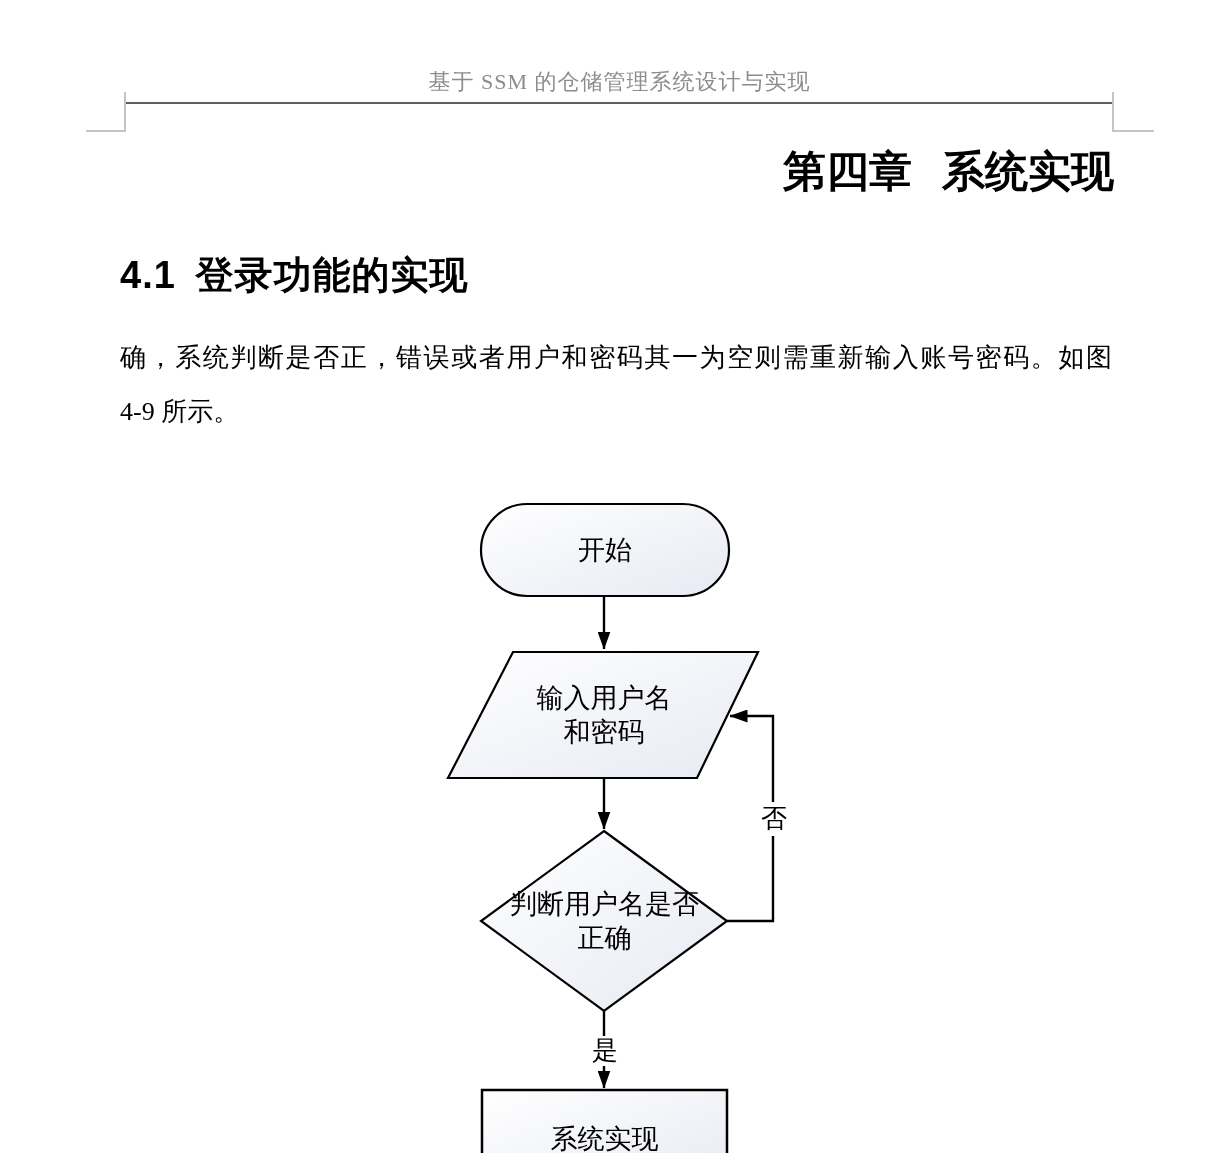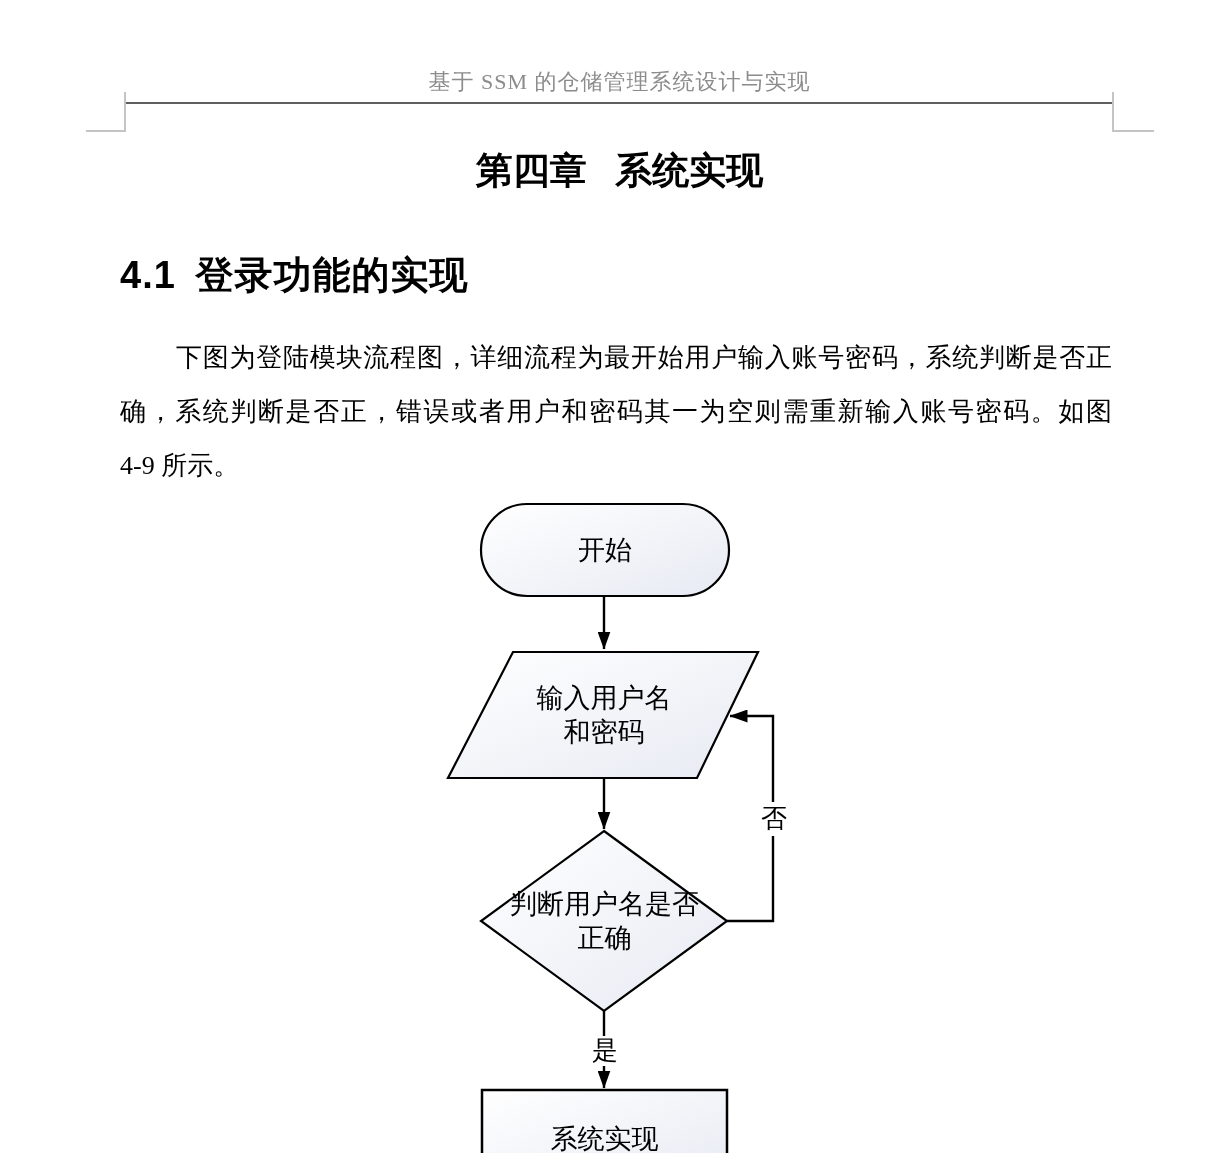"第四章 系统实现" .chapter-title { font-size: 37px -> 43px; text-align: center -> right }
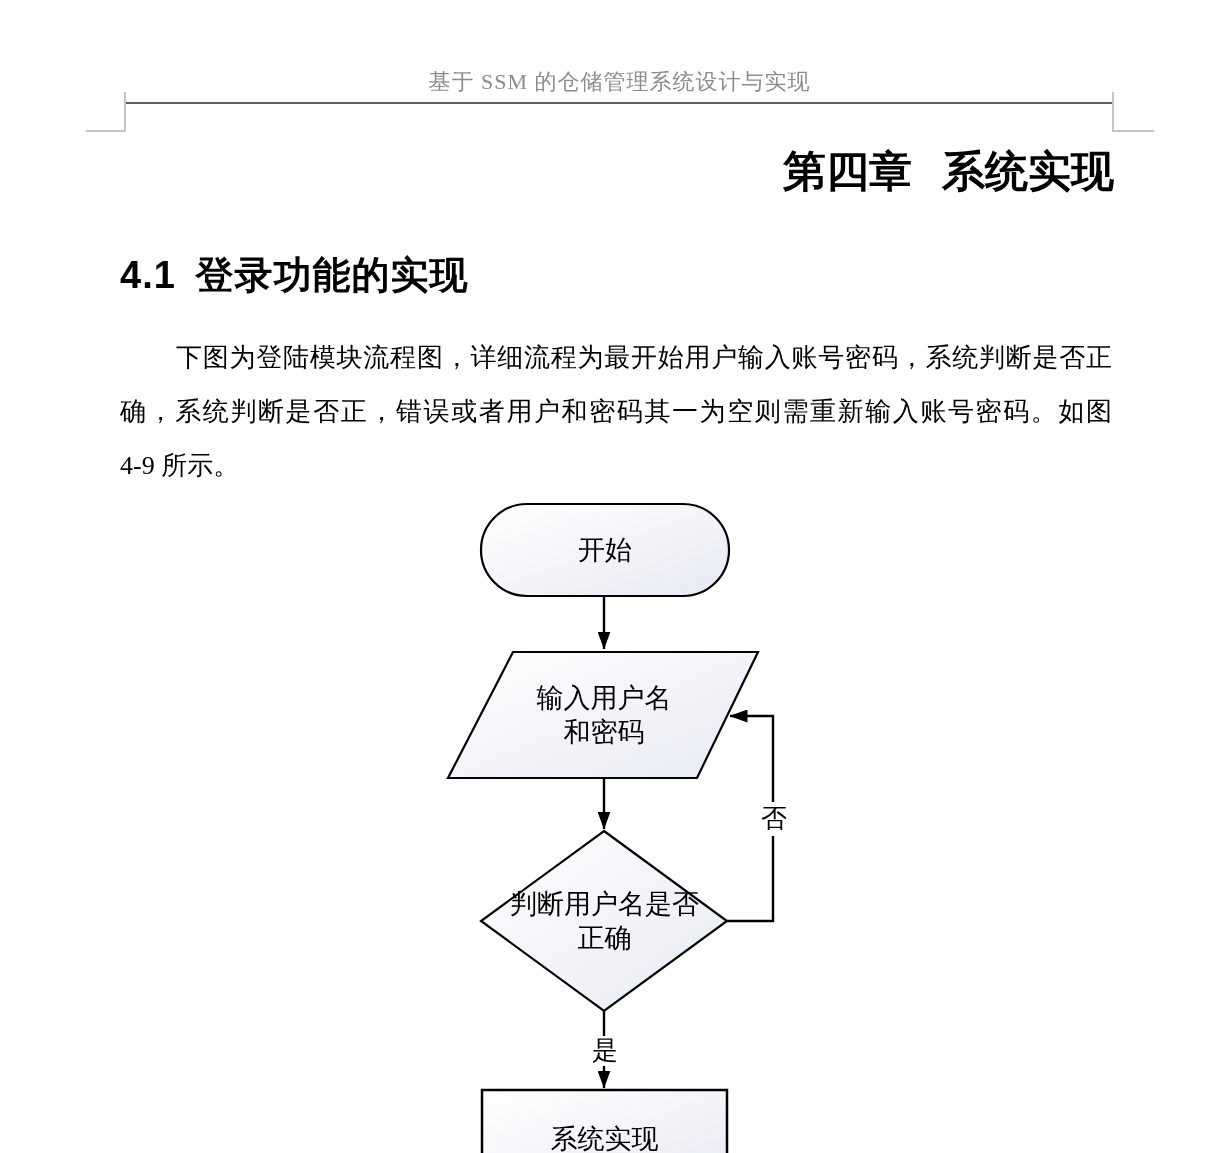"下图为登陆模块流程图，详细流程为最开始用户输入账号密码，系统判断是否正" div.body-line { html: <div>下图为登陆模块流程图，详细流程为最开始用户输入账号密码，系统判断是否正</div> -> none }
